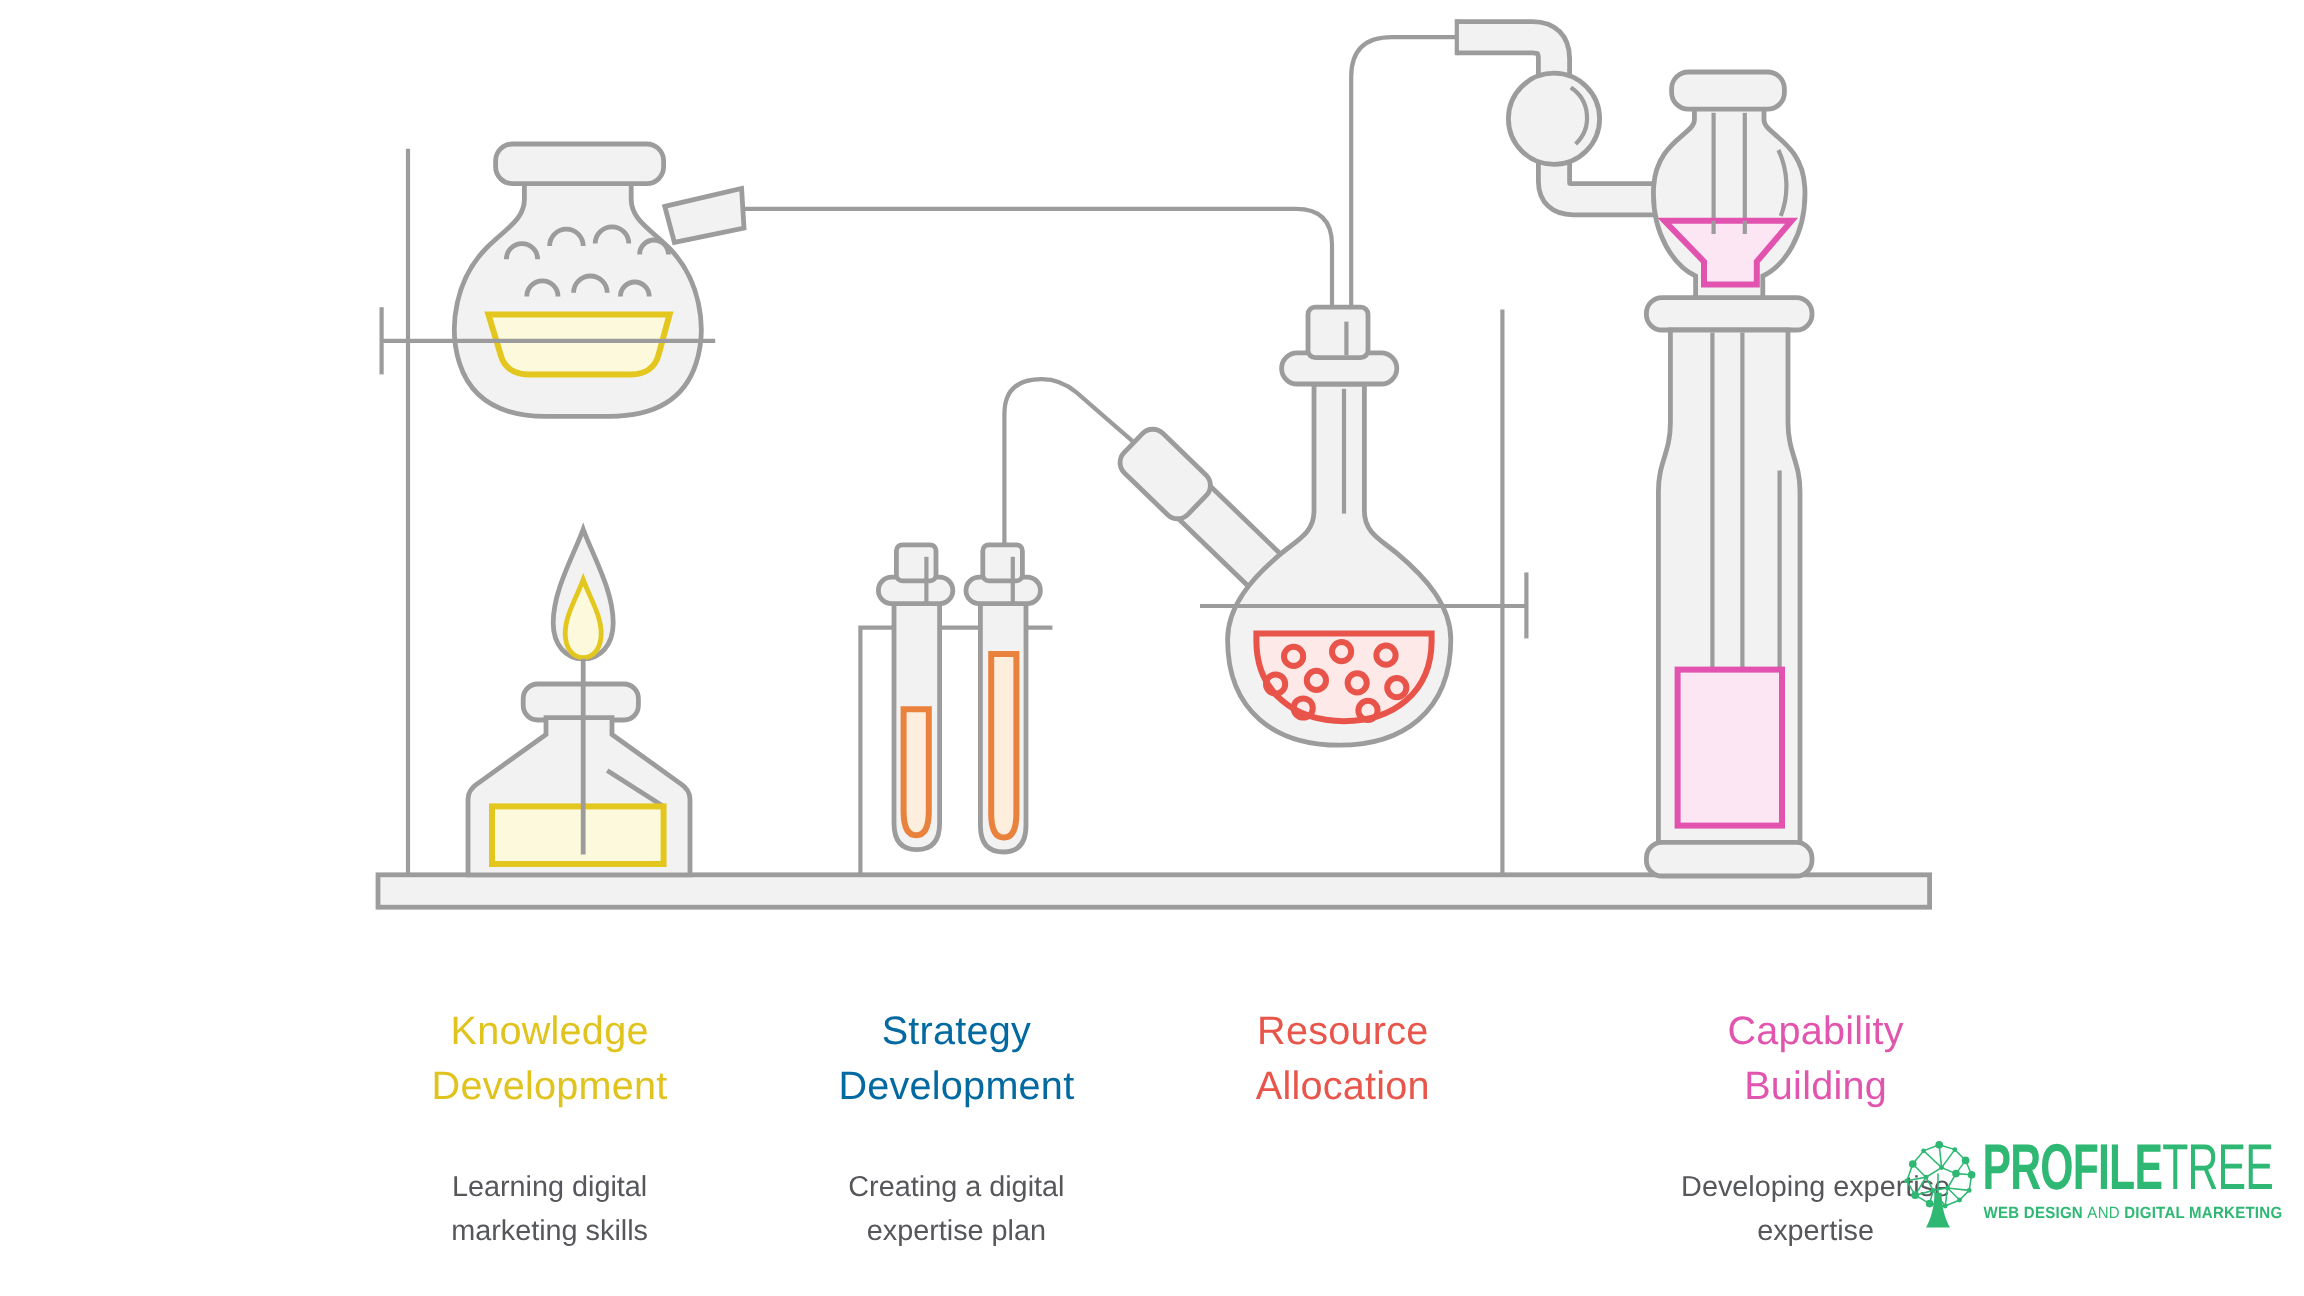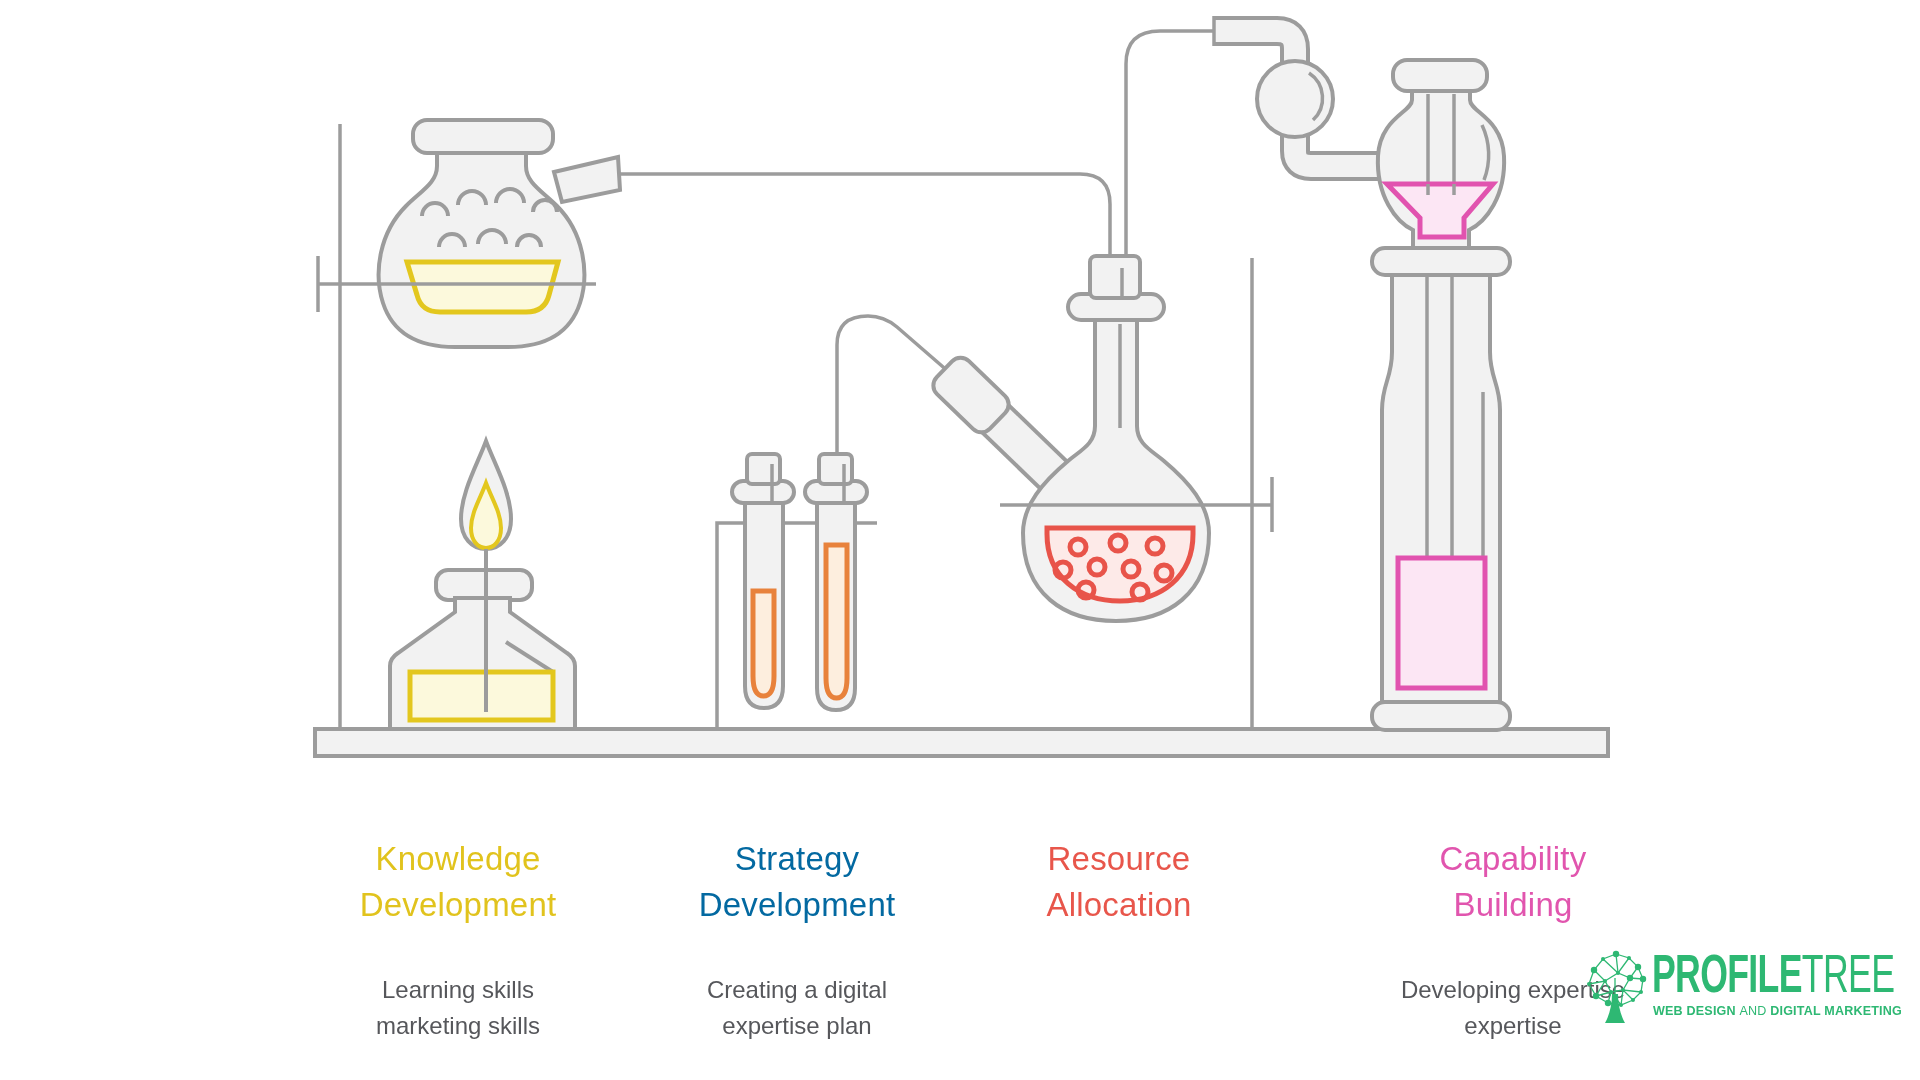"Learning skills" div { text: skills -> digital }
